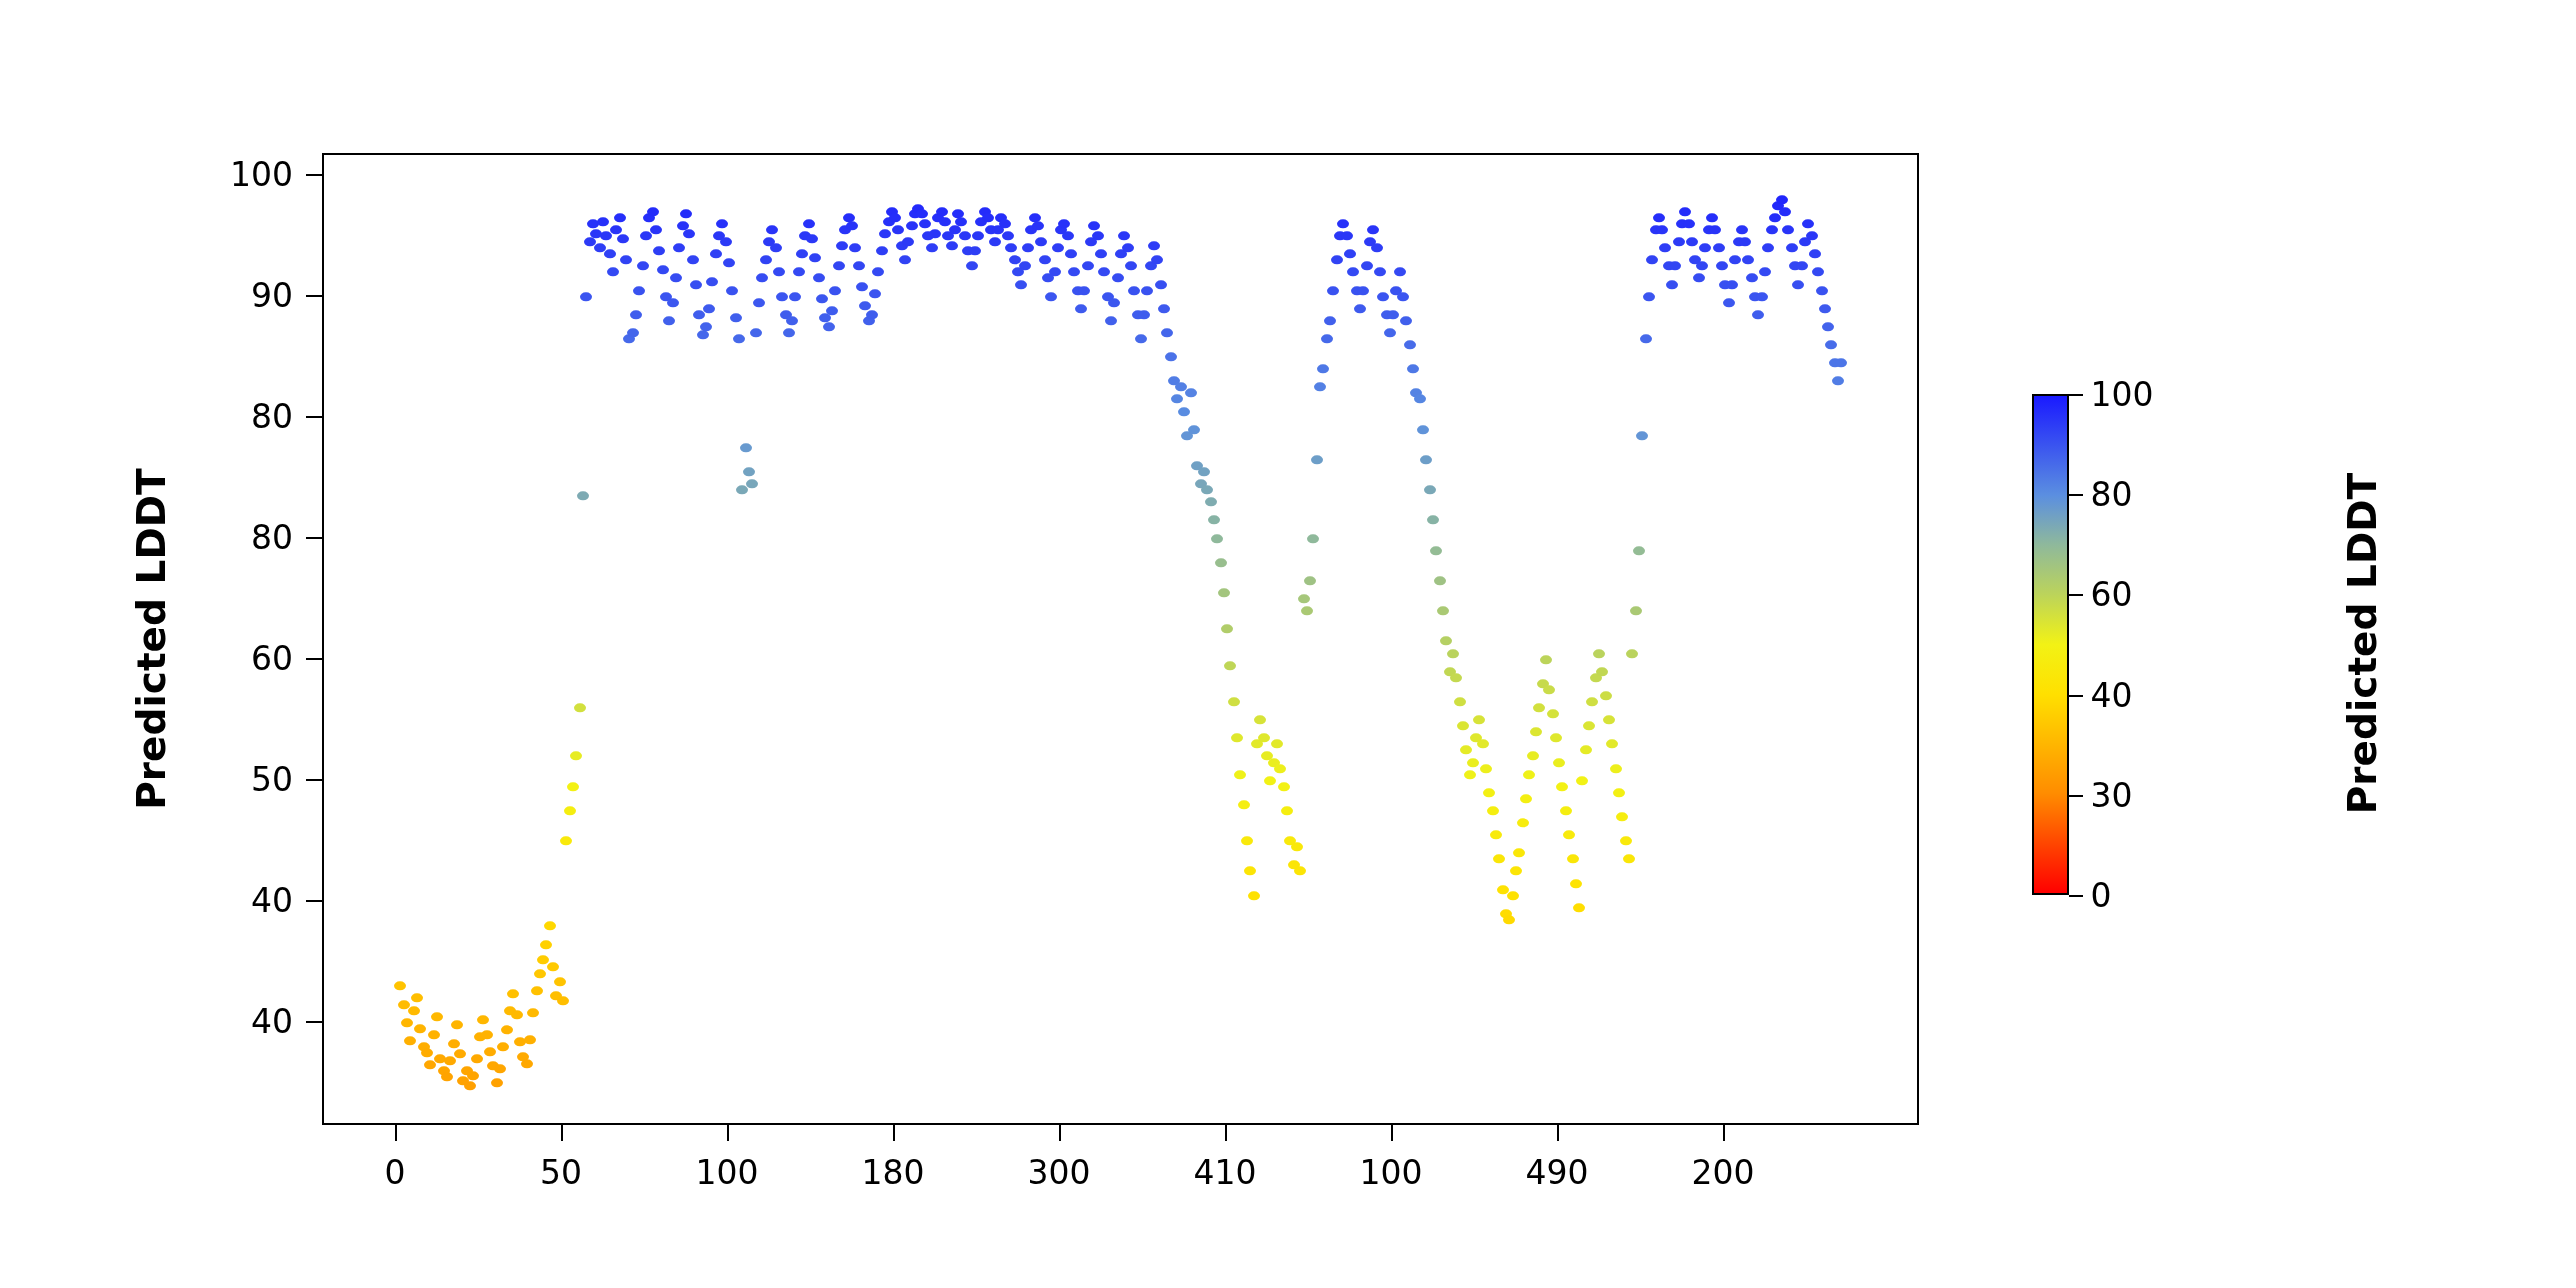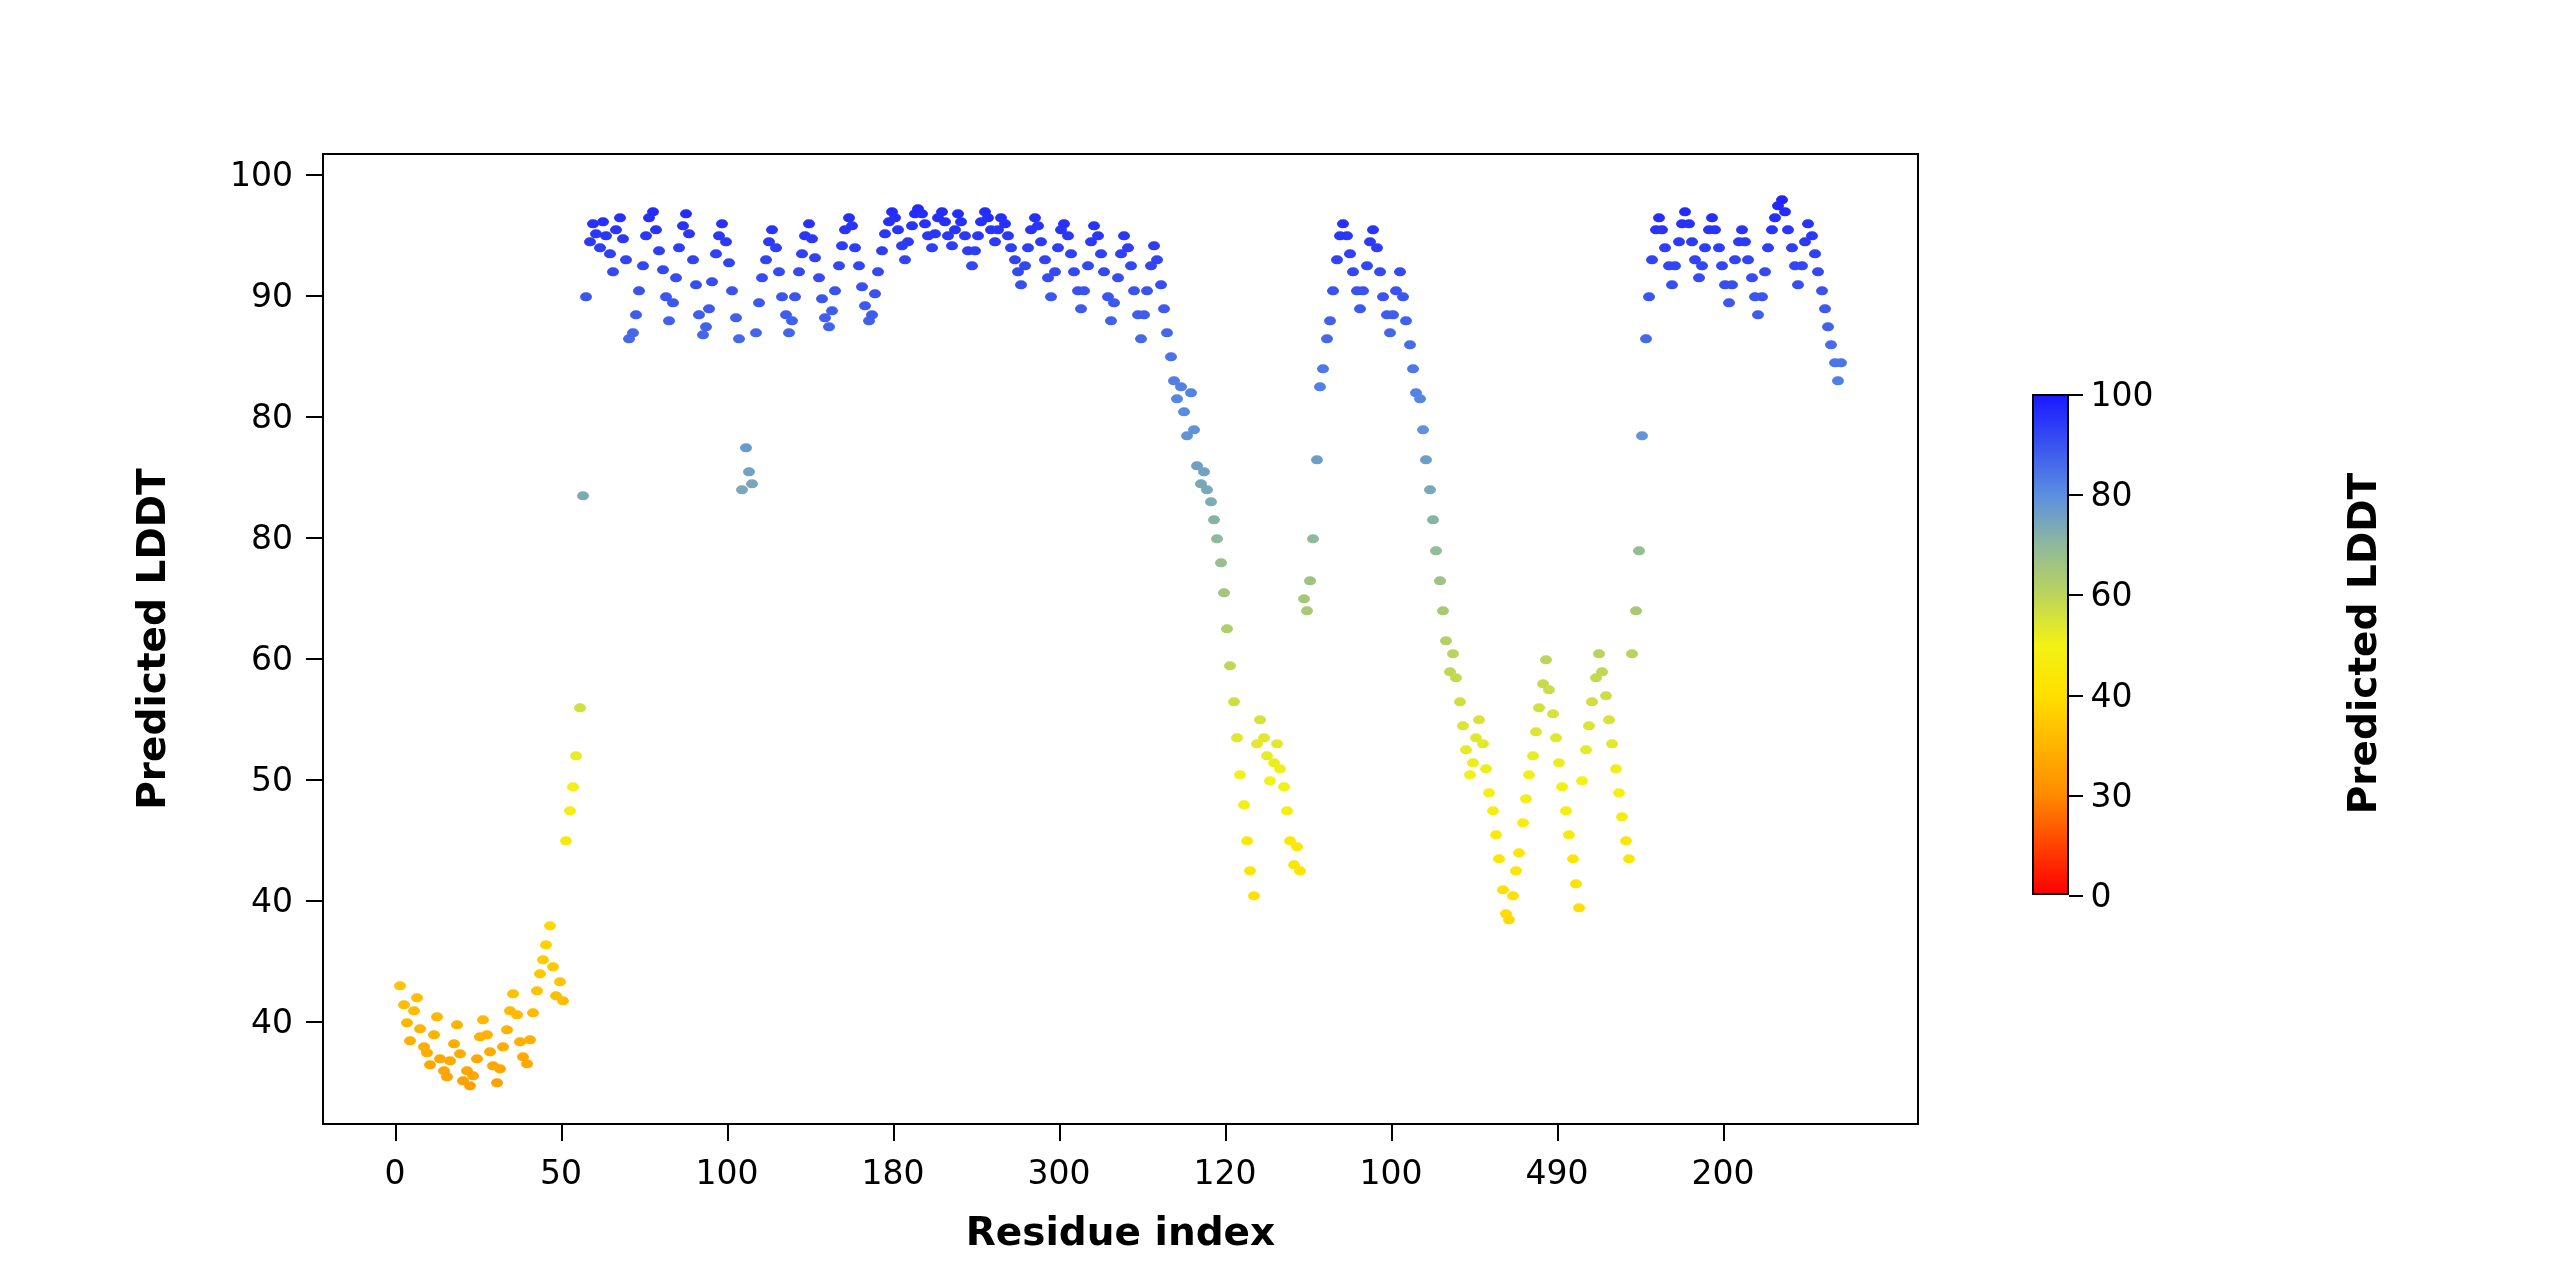"120" div.xtlabel { text: 120 -> 410 }
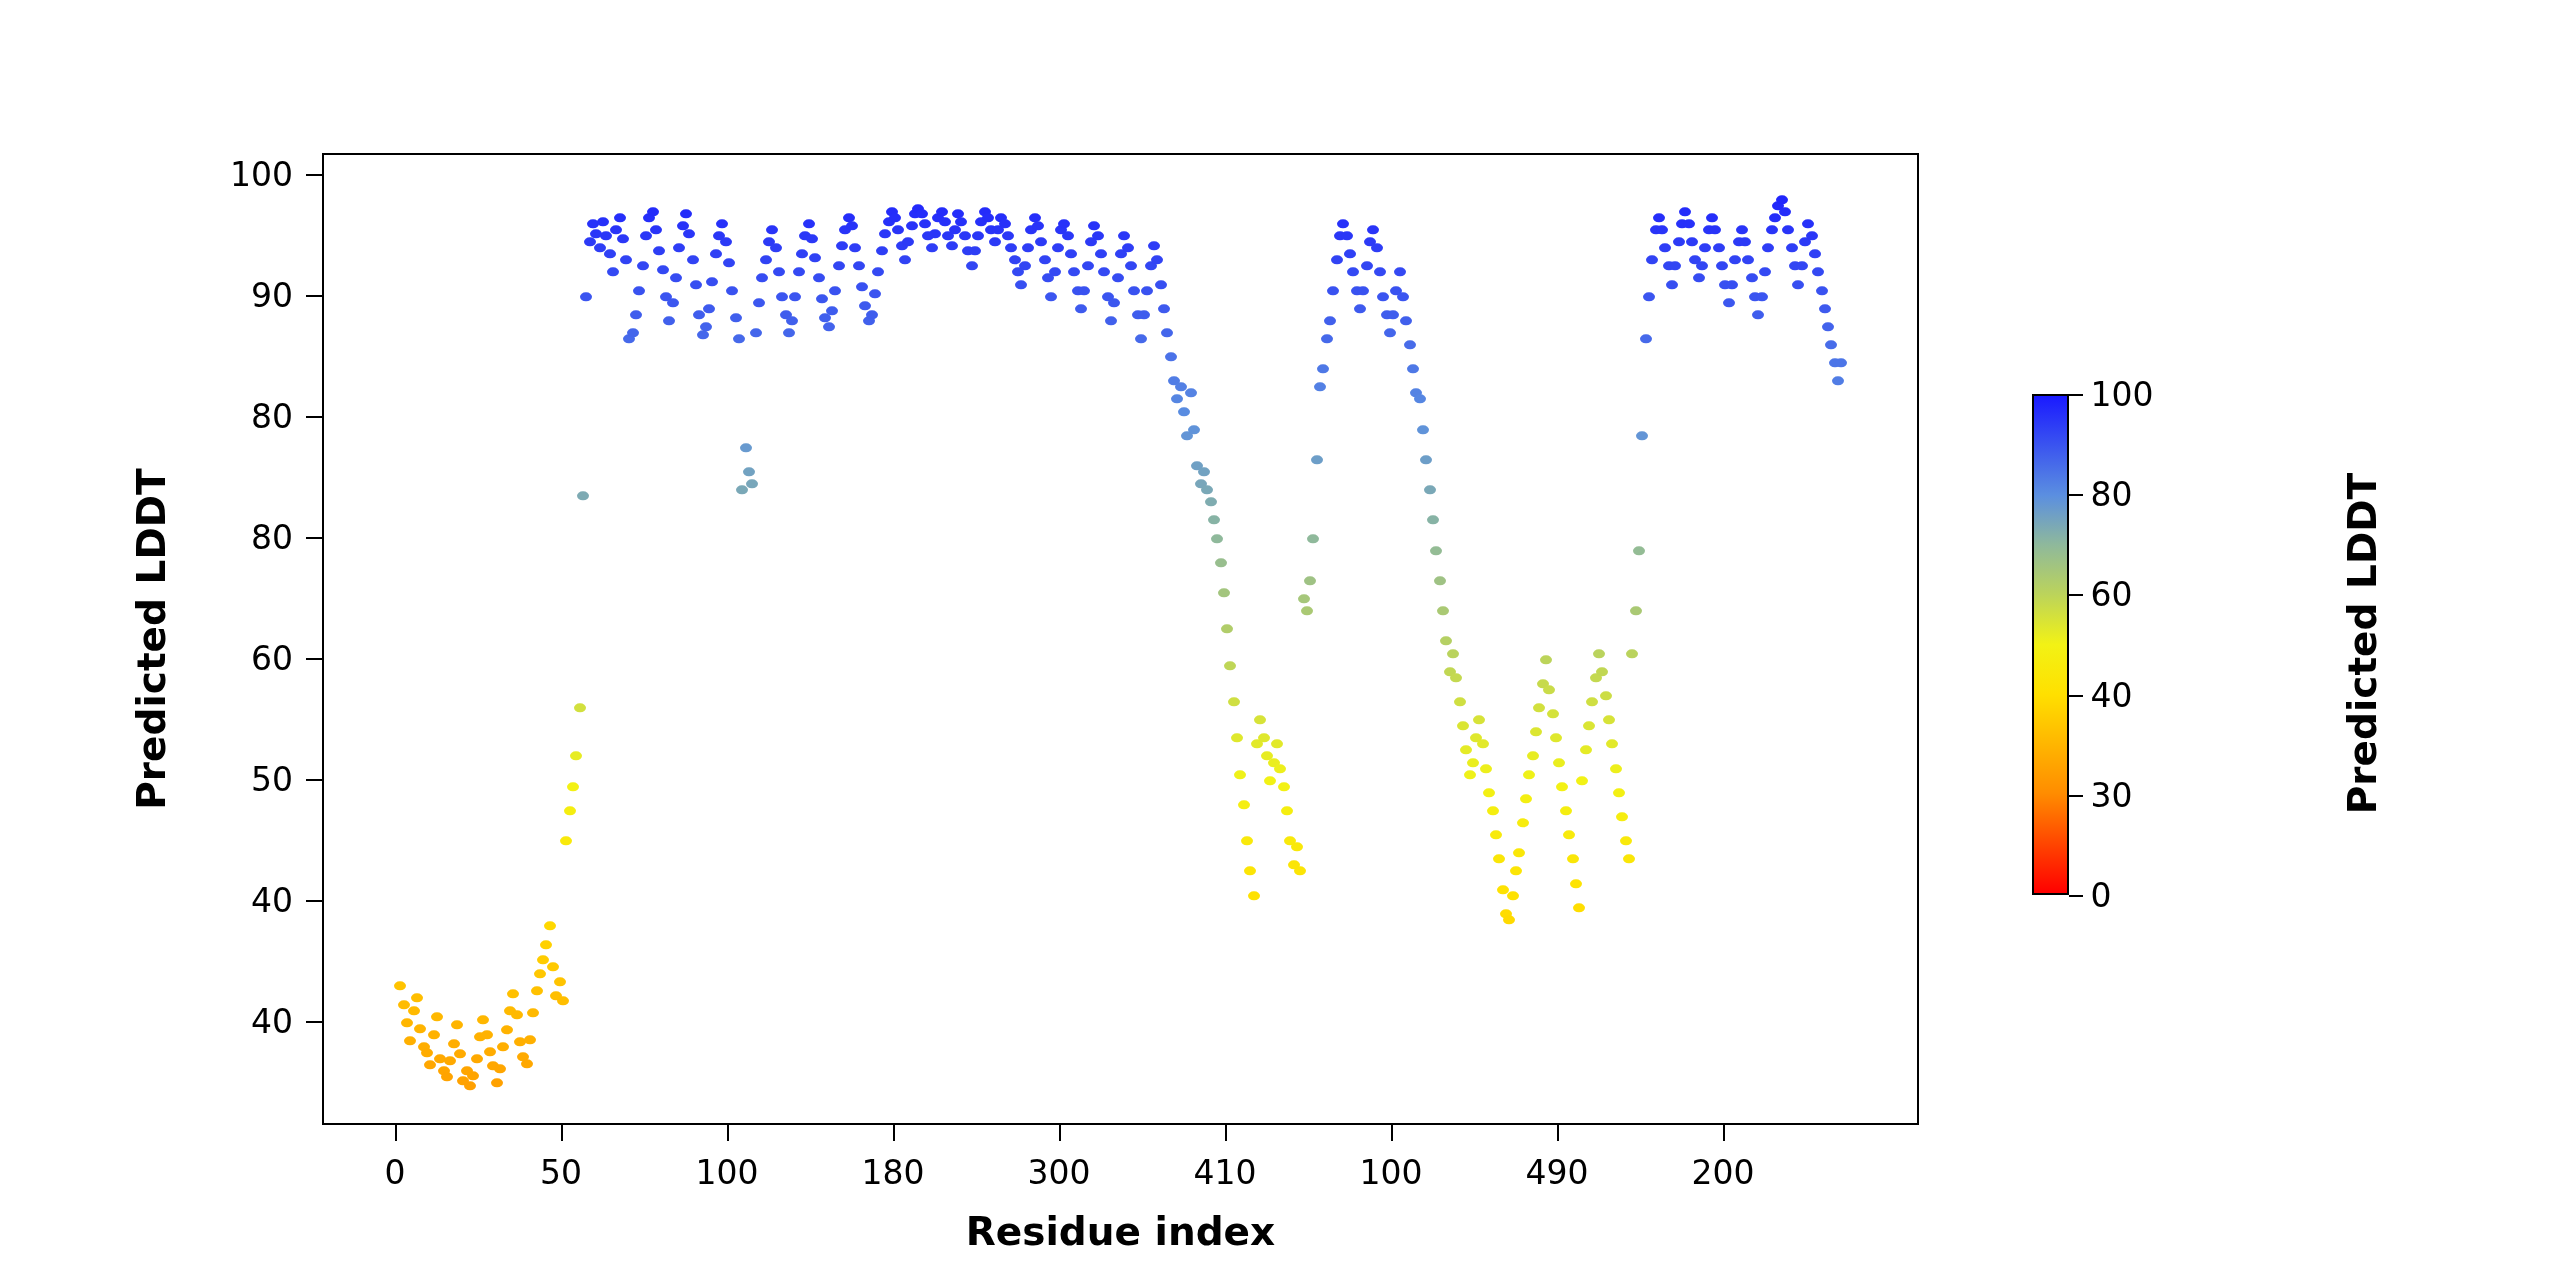"Residue index" div { html: <div>Residue index</div> -> none }
